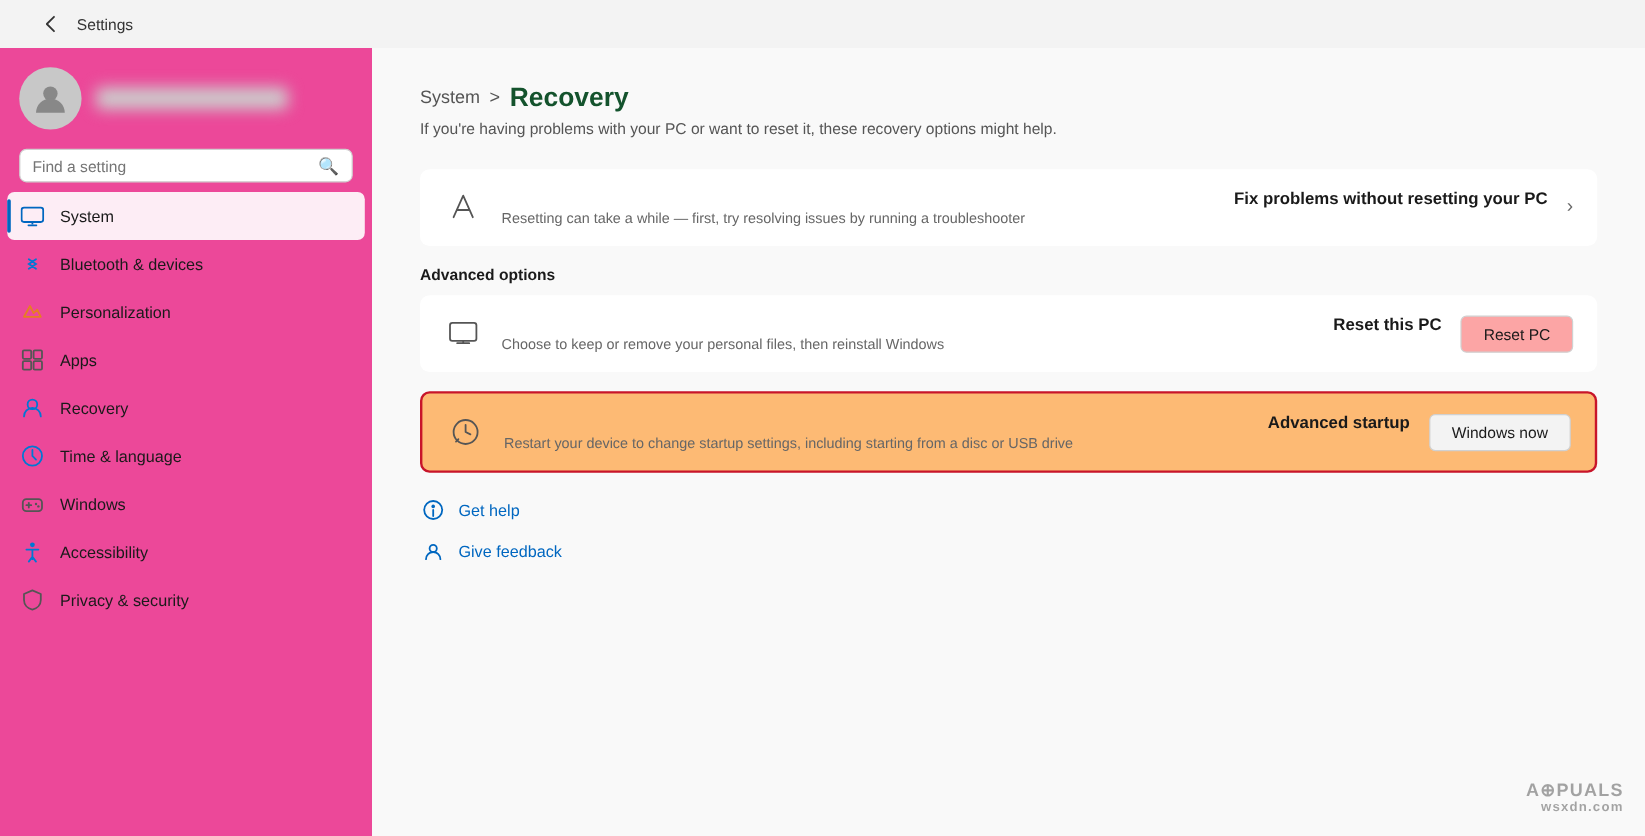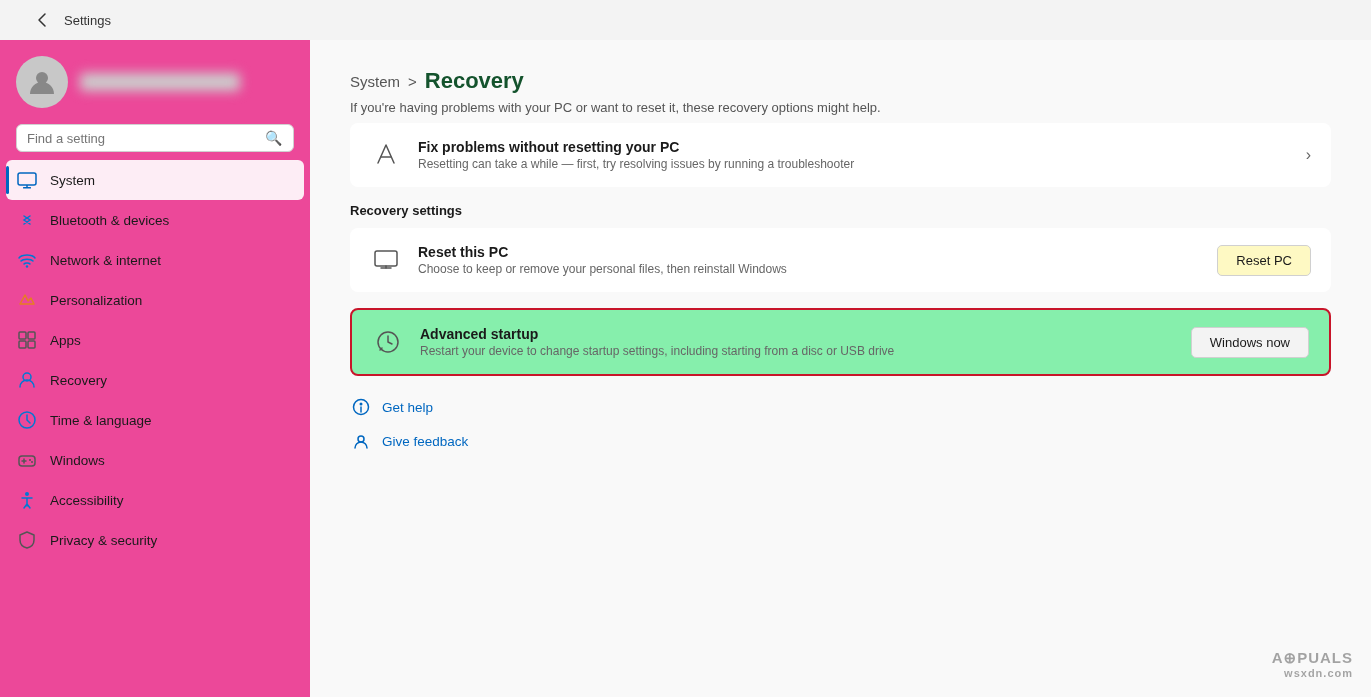"If you're having problems with" .page-subtitle { margin-bottom: 8px -> 26px }
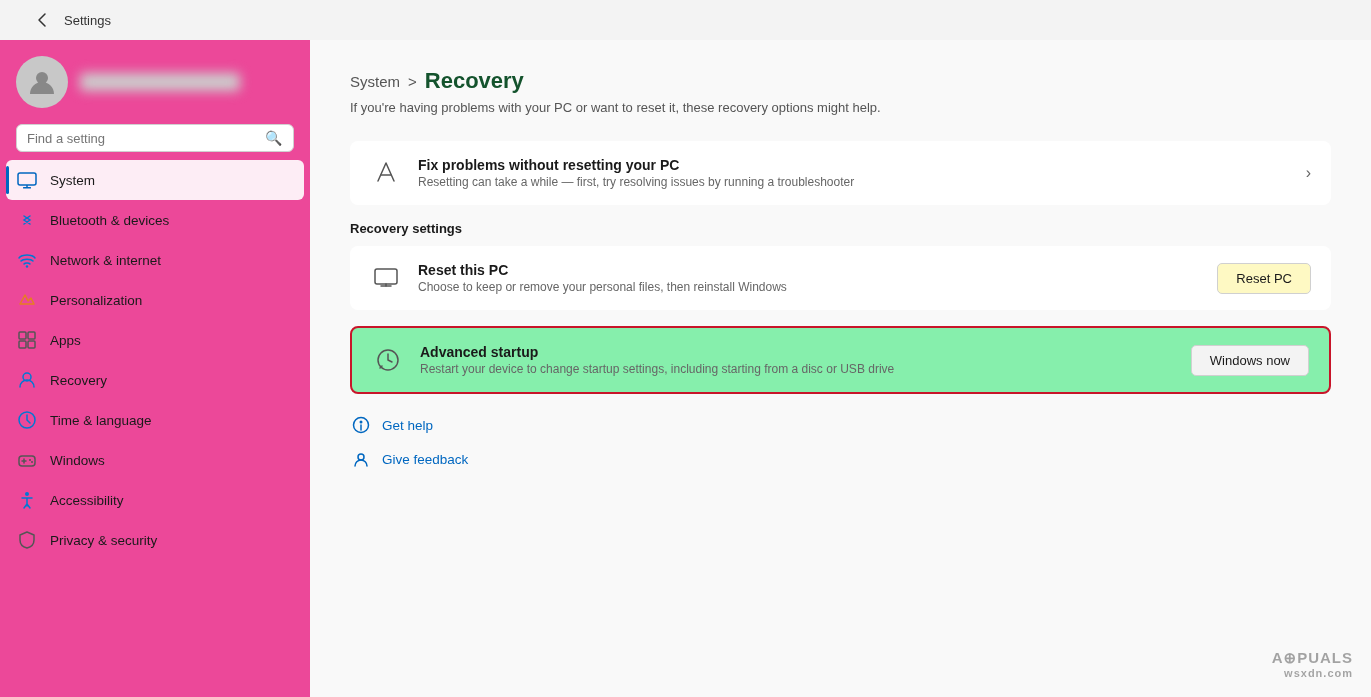"Fix problems without resetting your" .card-title { text-align: none -> right }
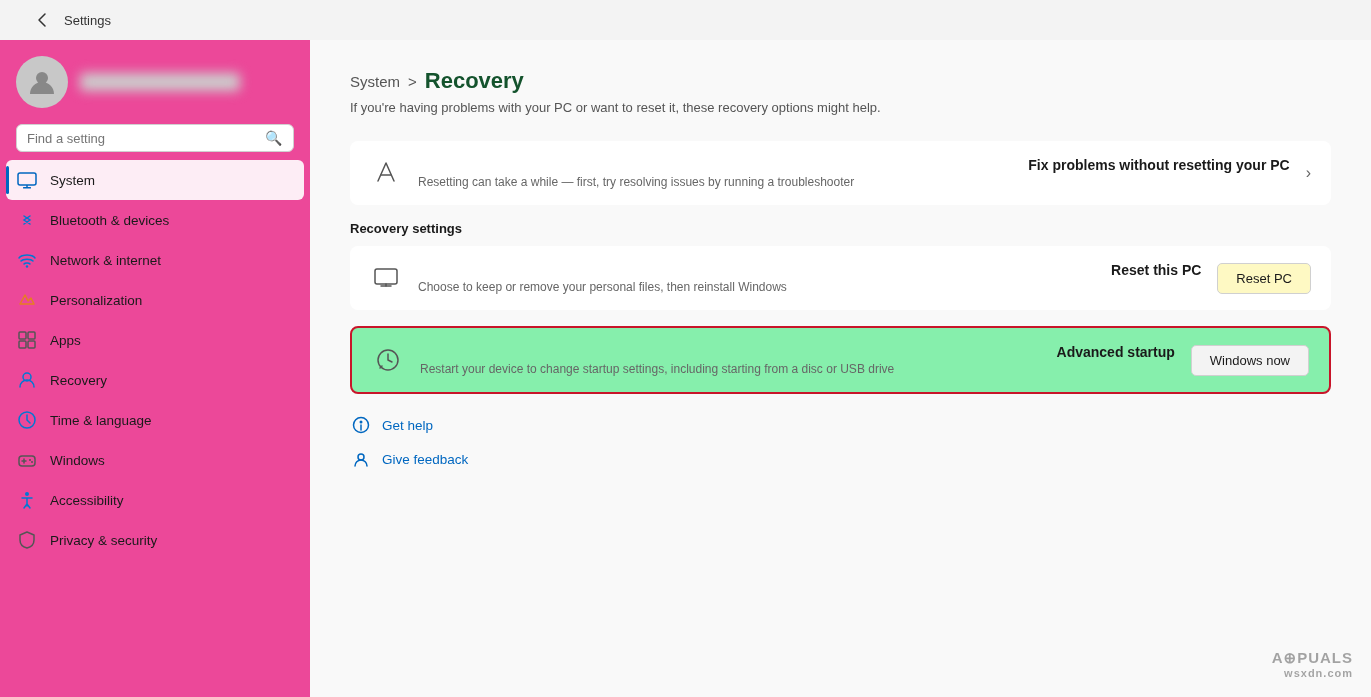"Recovery settings" div.section-heading { text: Recovery settings -> Advanced options }
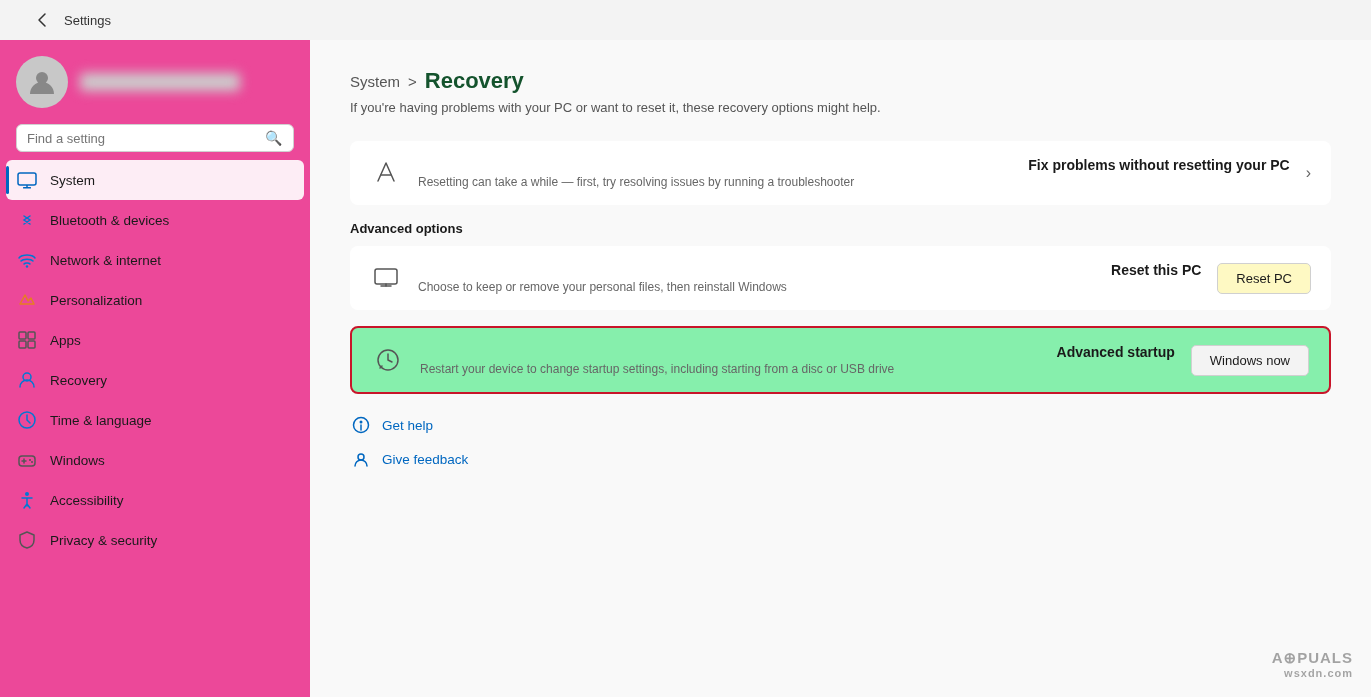"Network & internet" div.nav-item { html: <div> <div> <svg> <path></path> <path></path> <path></path> <circle></circle> </svg> </div> <span>Network &amp; internet</span> </div> -> none }
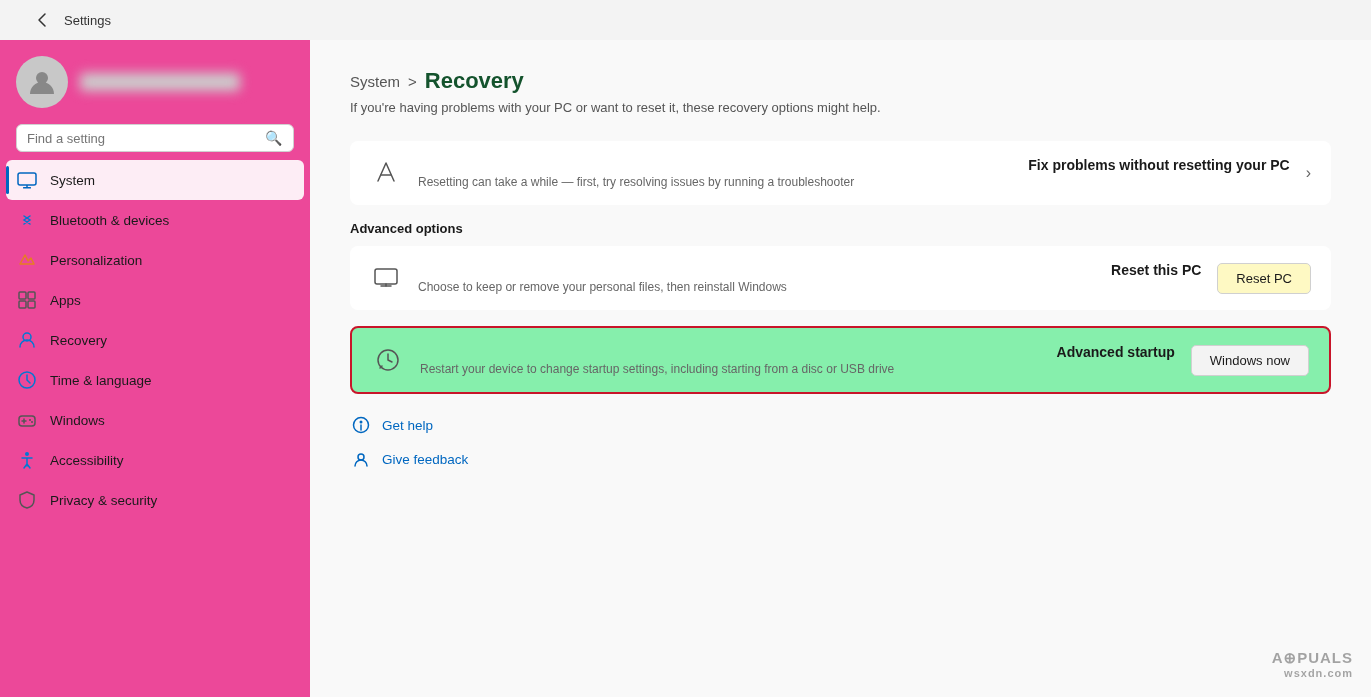"Reset PC" .btn-reset { background: #fef9c3 -> #fca5a5 }
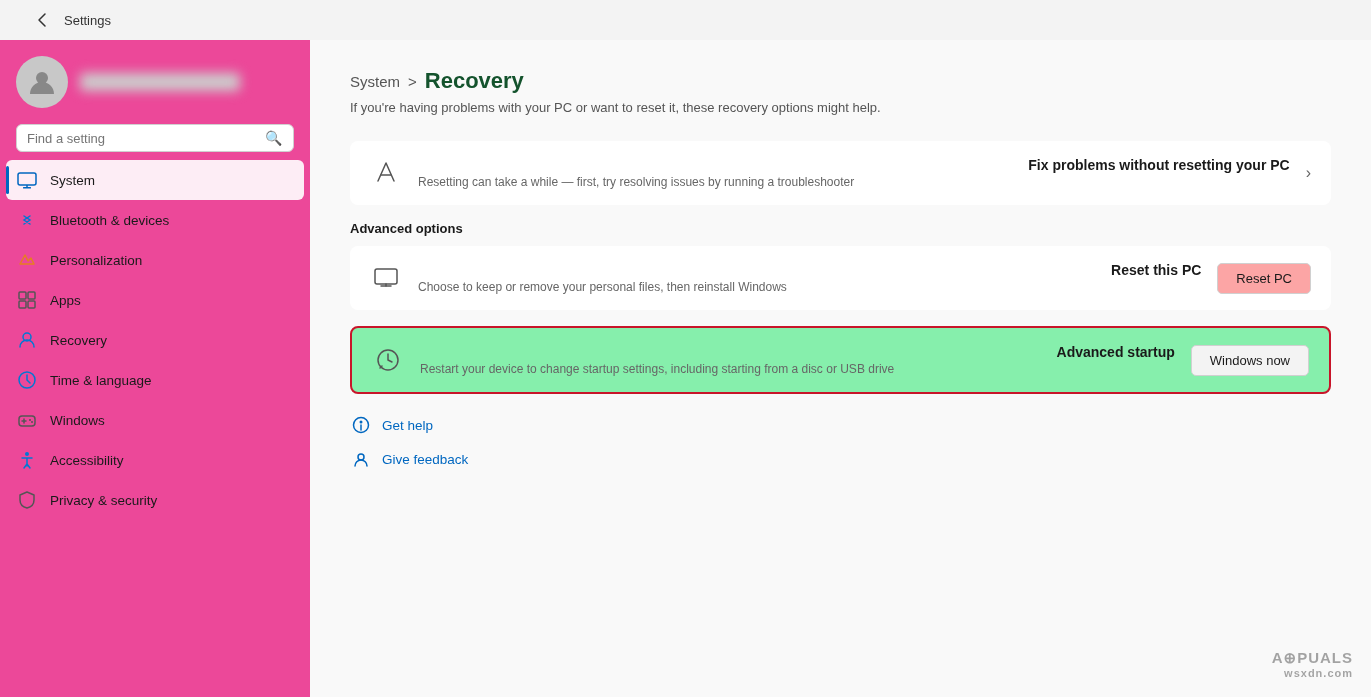"Advanced startup" .advanced-card { background: #86efac -> #fdba74 }
